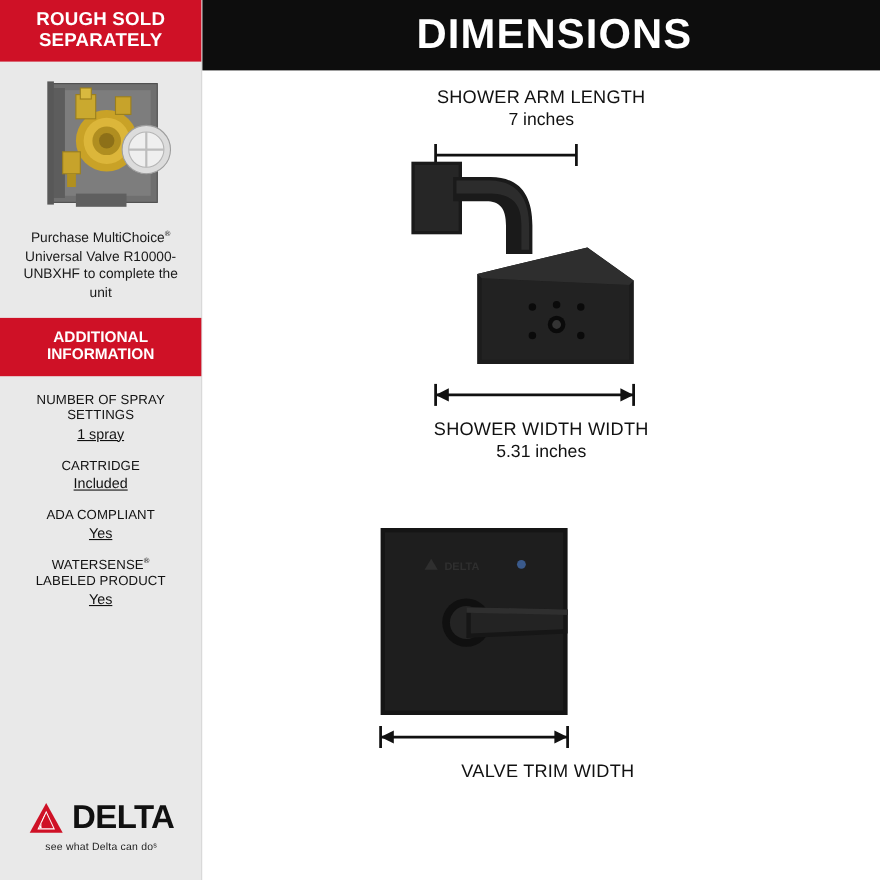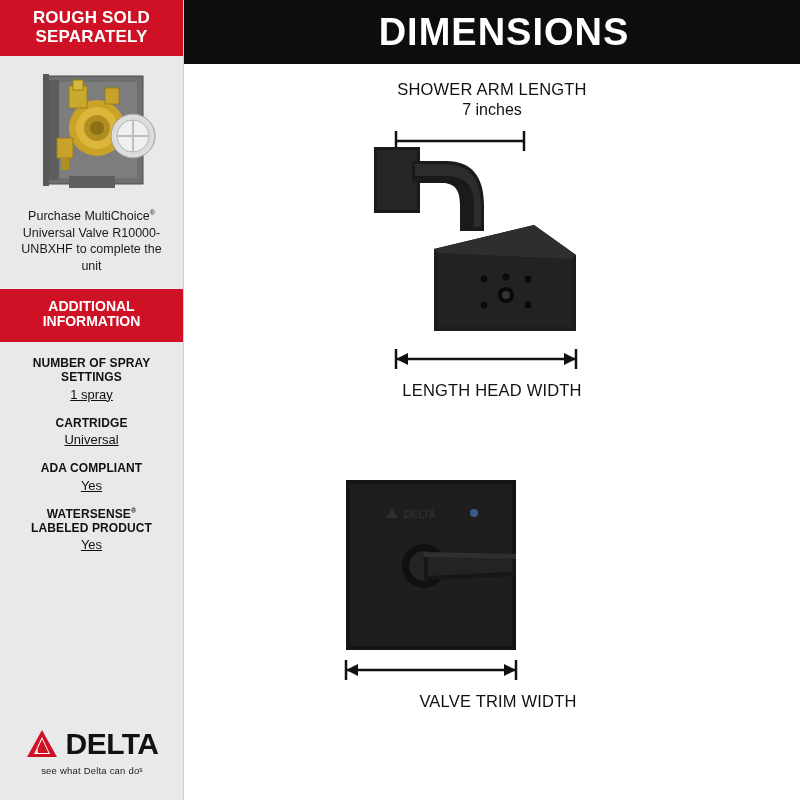"NUMBER OF SPRAY" .spec-label { font-weight: bold -> normal }
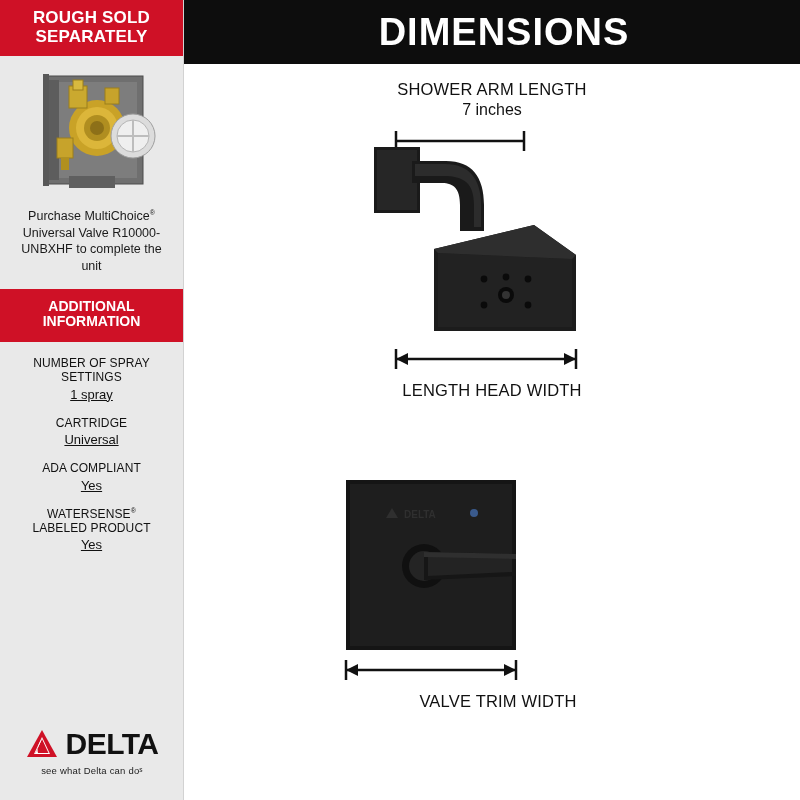"LENGTH HEAD WIDTH" div.dim-title { text: LENGTH HEAD -> SHOWER WIDTH }
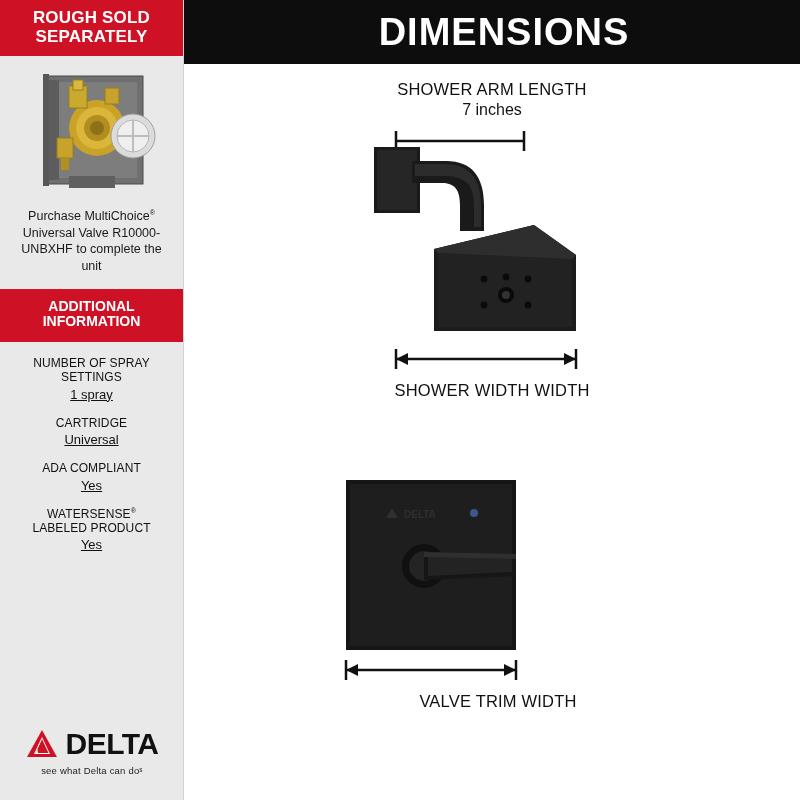"5.31 inches" div.dim-value { html: none -> <div>5.31 inches</div> }
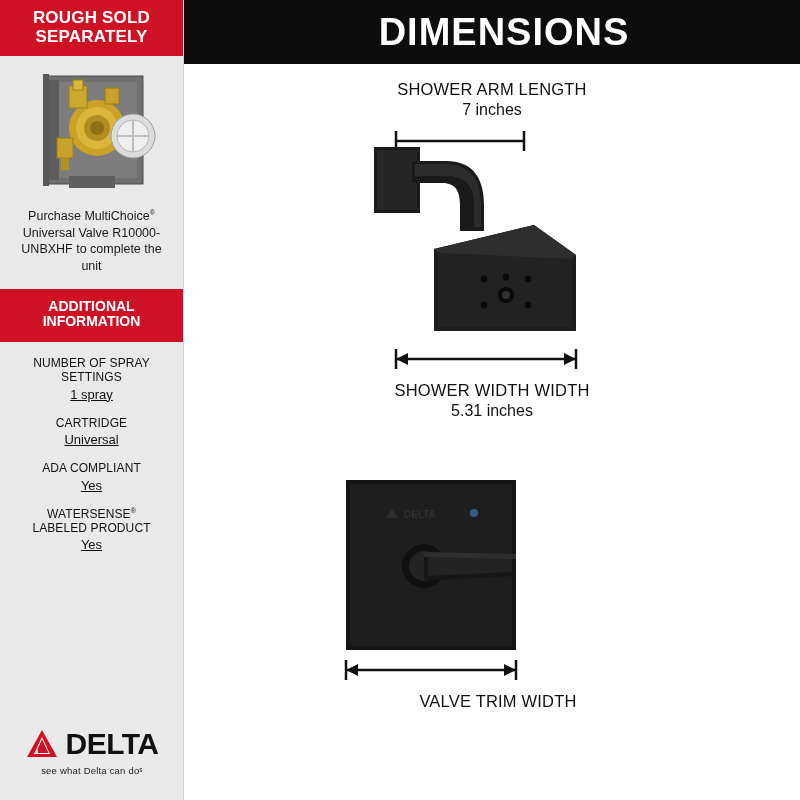"Universal" div.spec-value { text: Universal -> Included }
